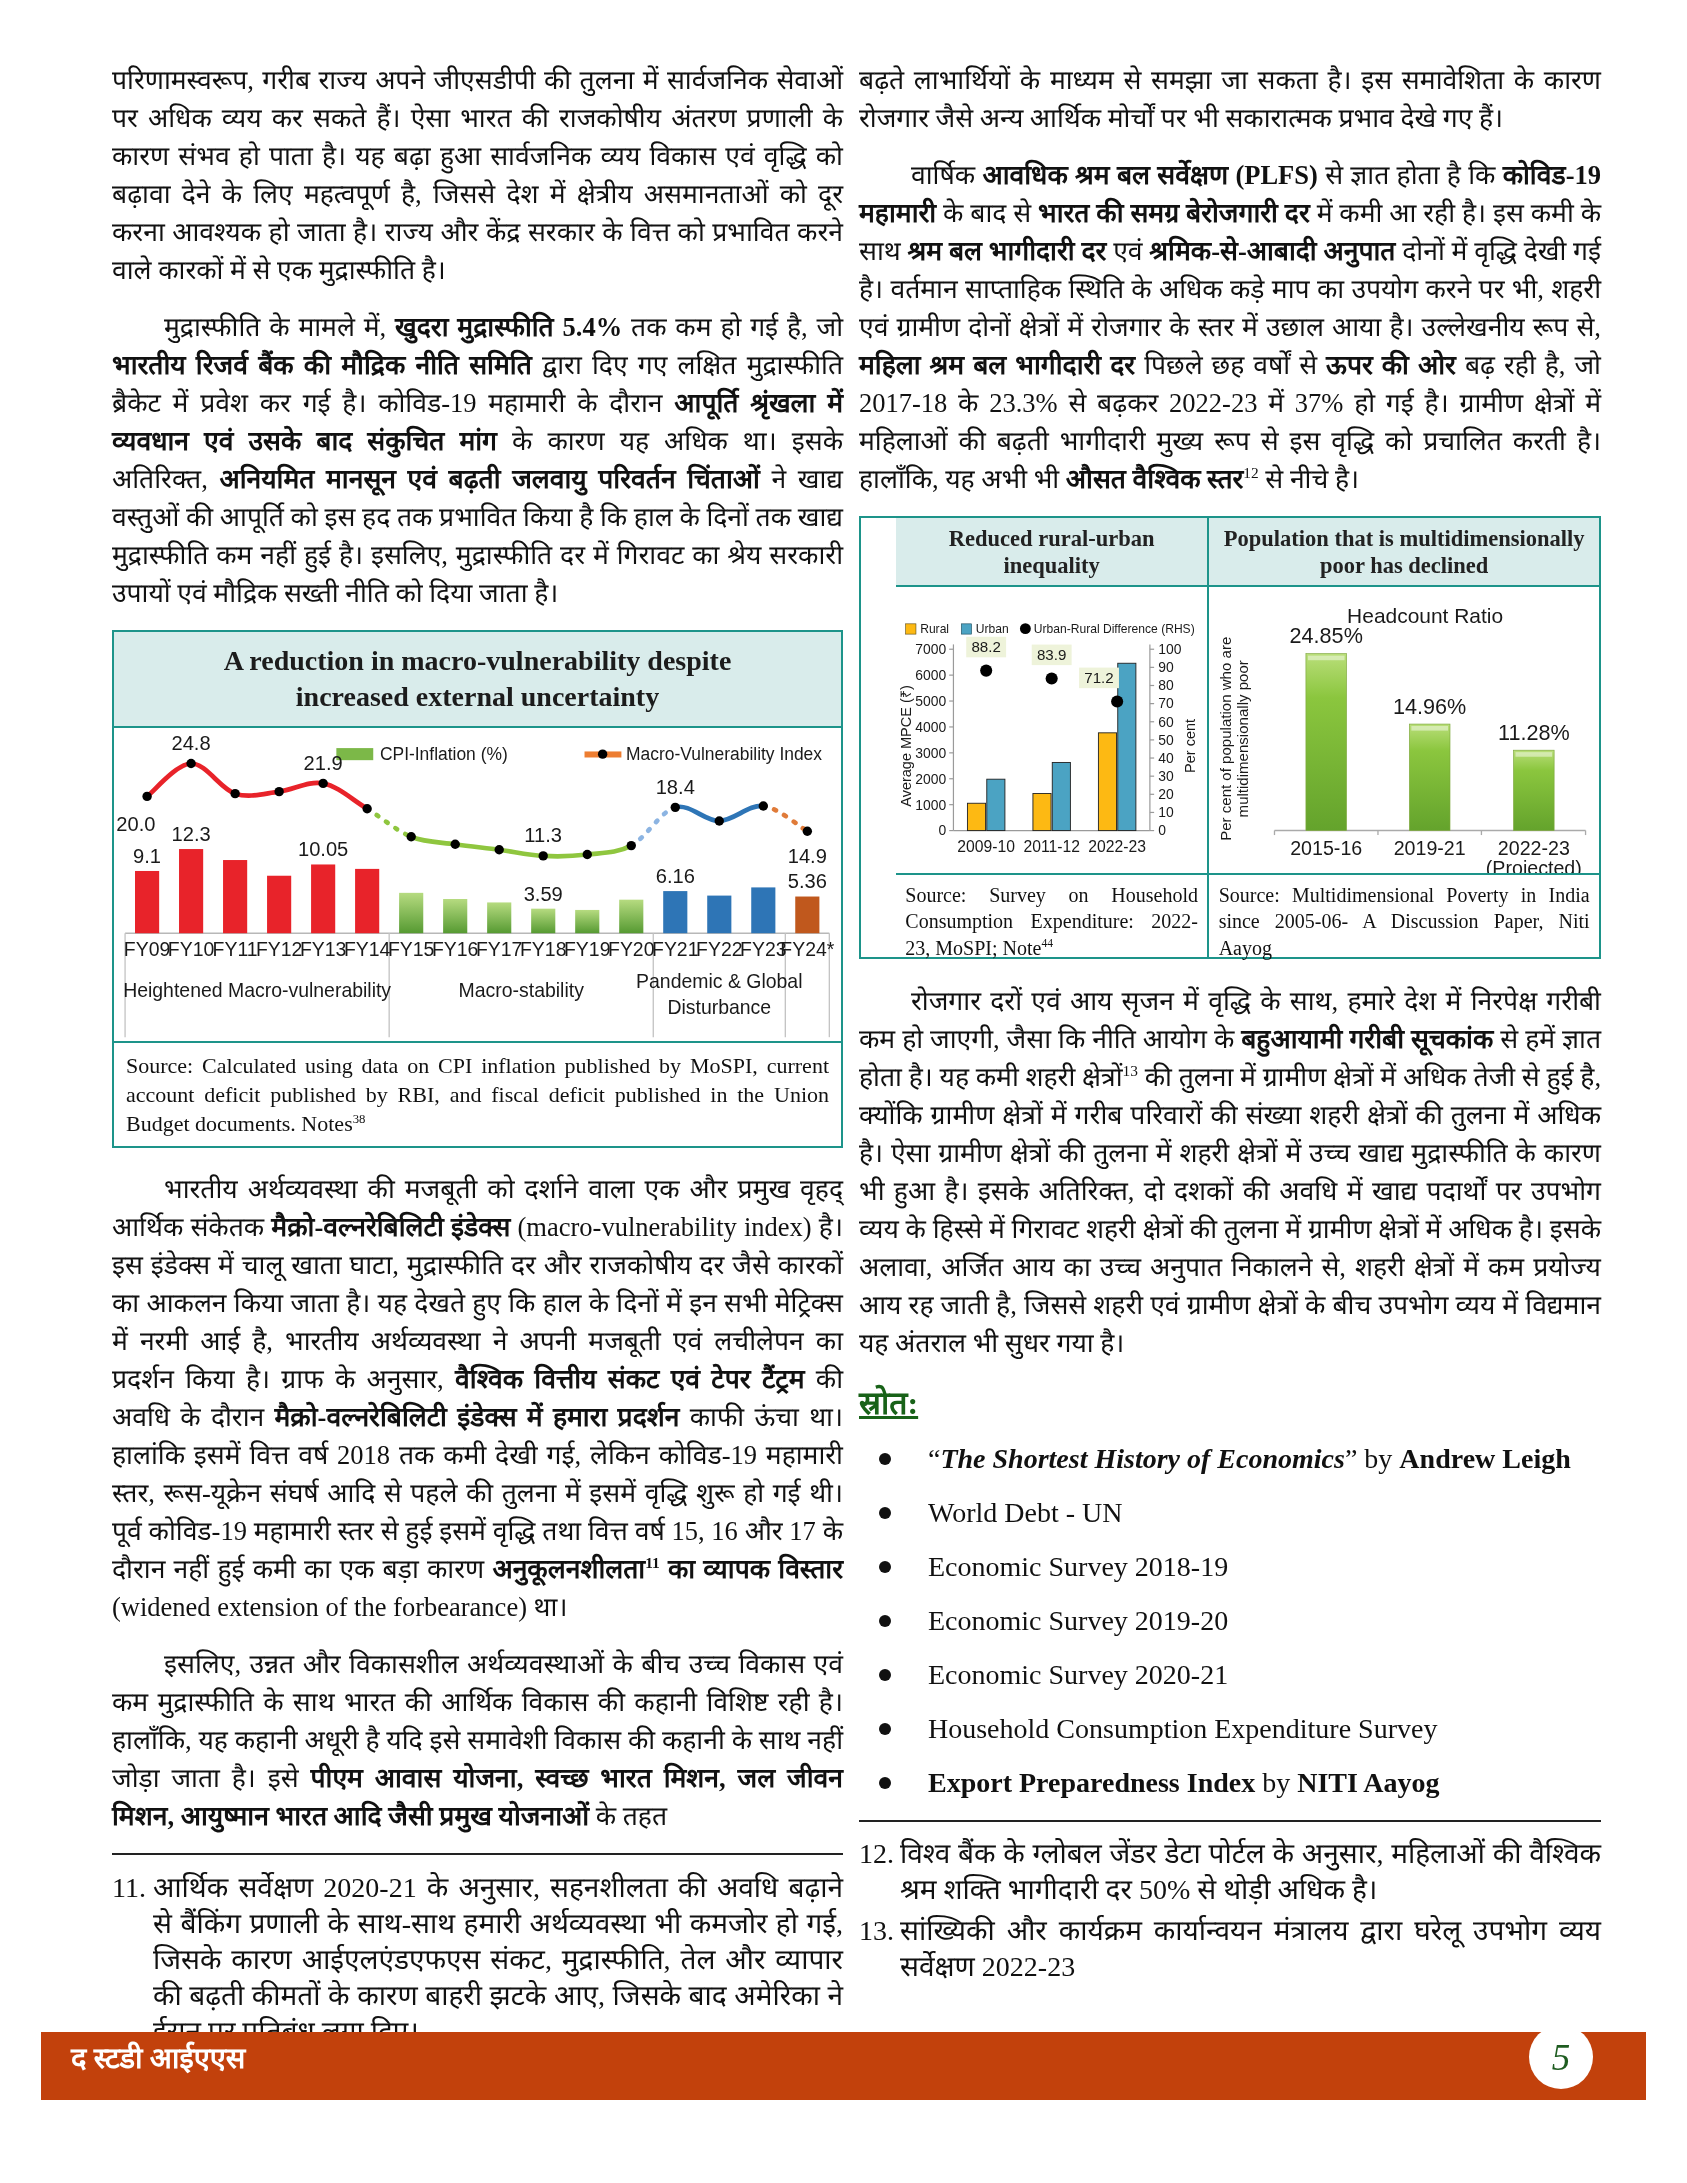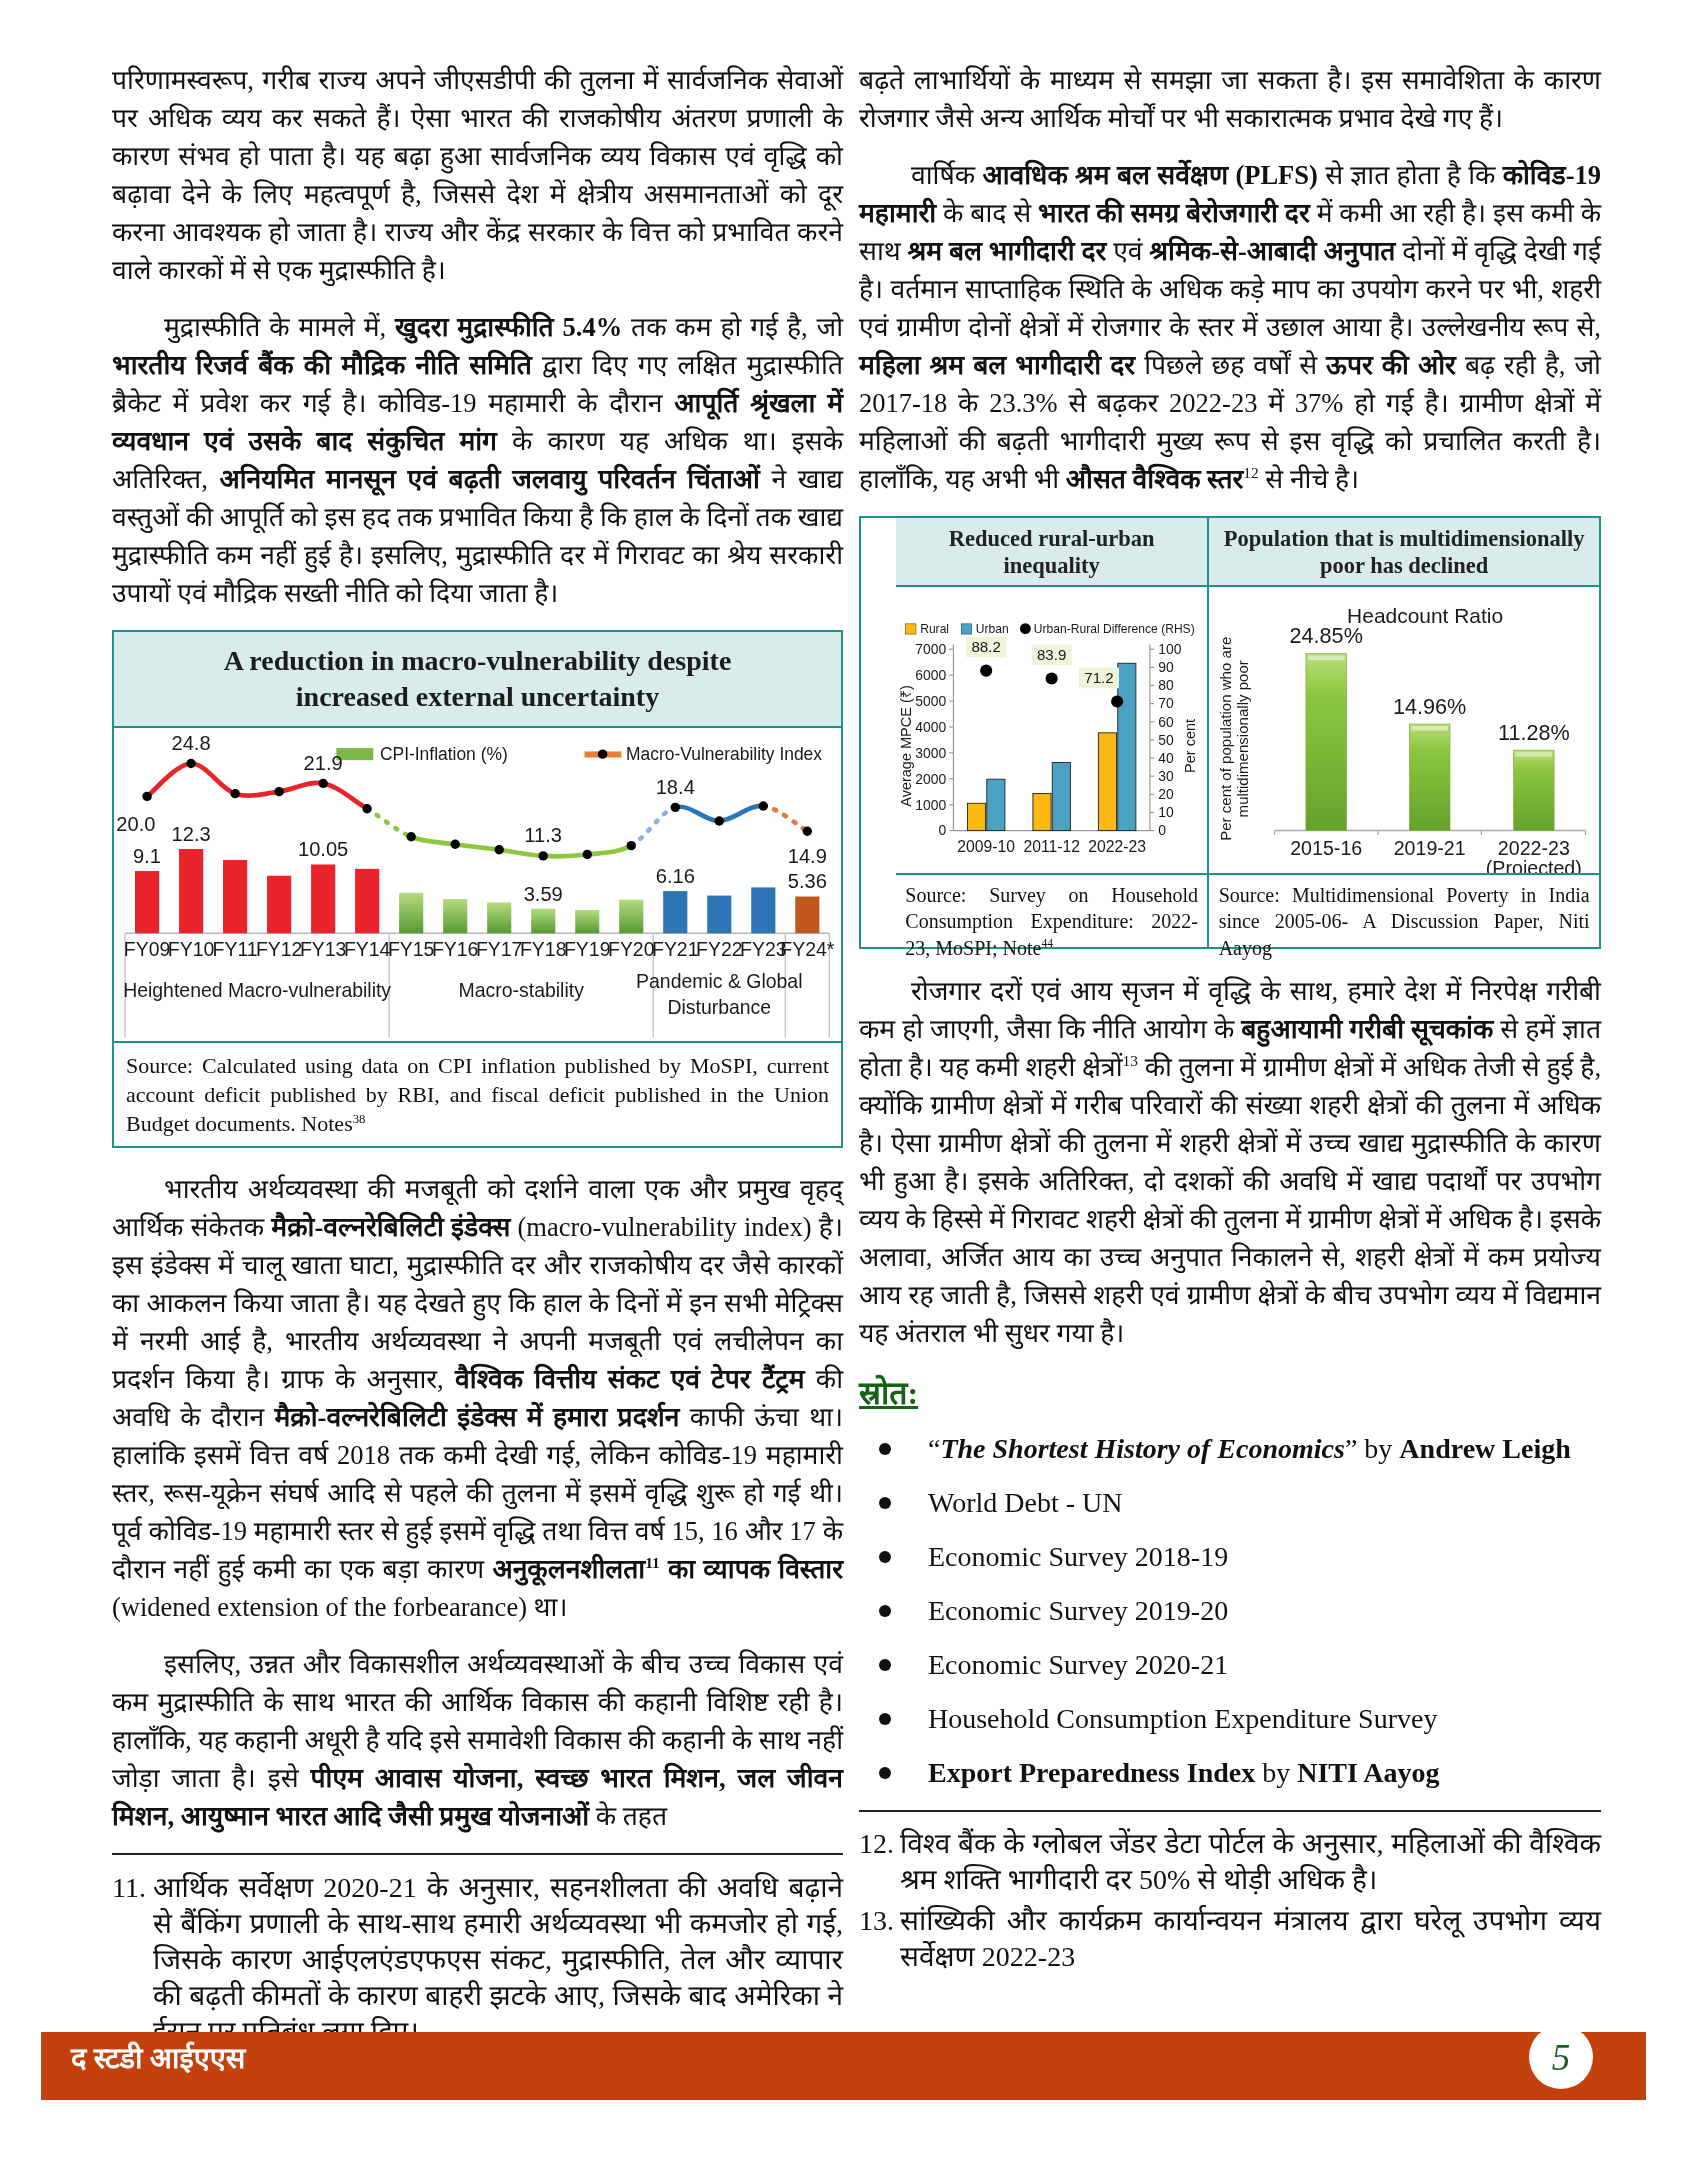"Source: Survey on Household Consumption" .duo-source { height: 74px -> 84px }
